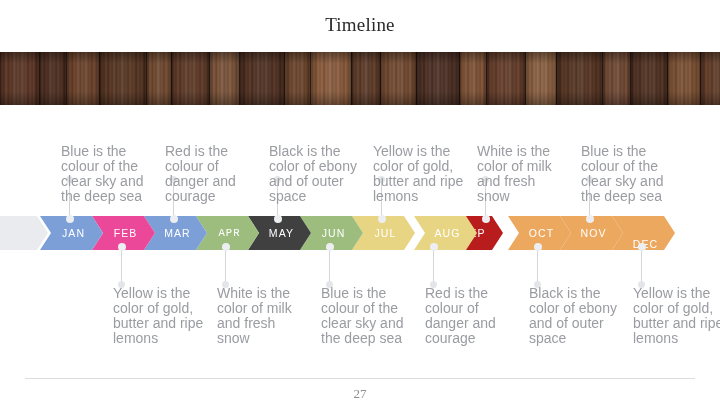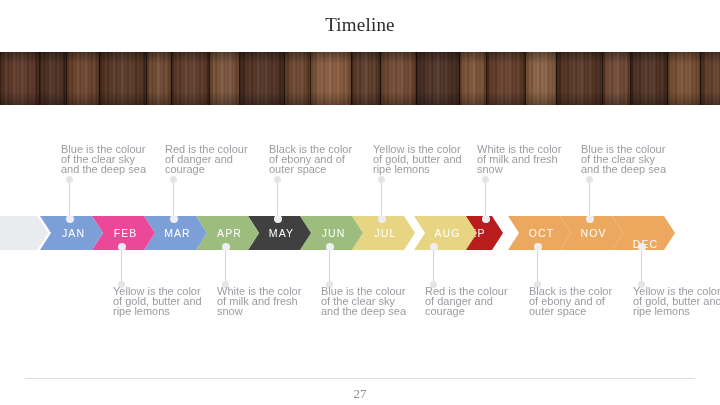"Blue is the colour of" .callout { font-size: 11px -> 14px; line-height: 10px -> 15px }
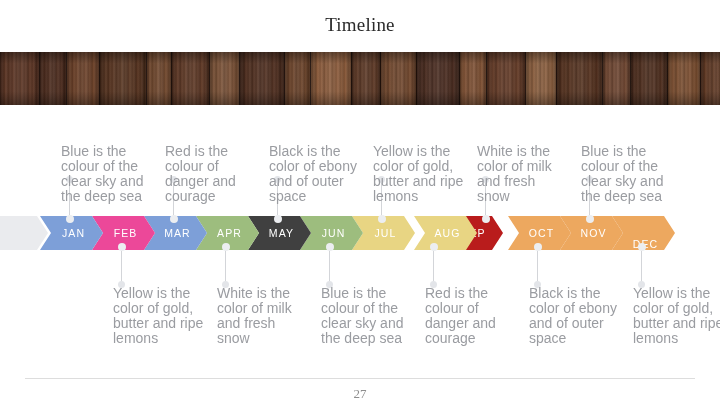"APR" div.seg { font-family: none -> Liberation Mono, monospace }
